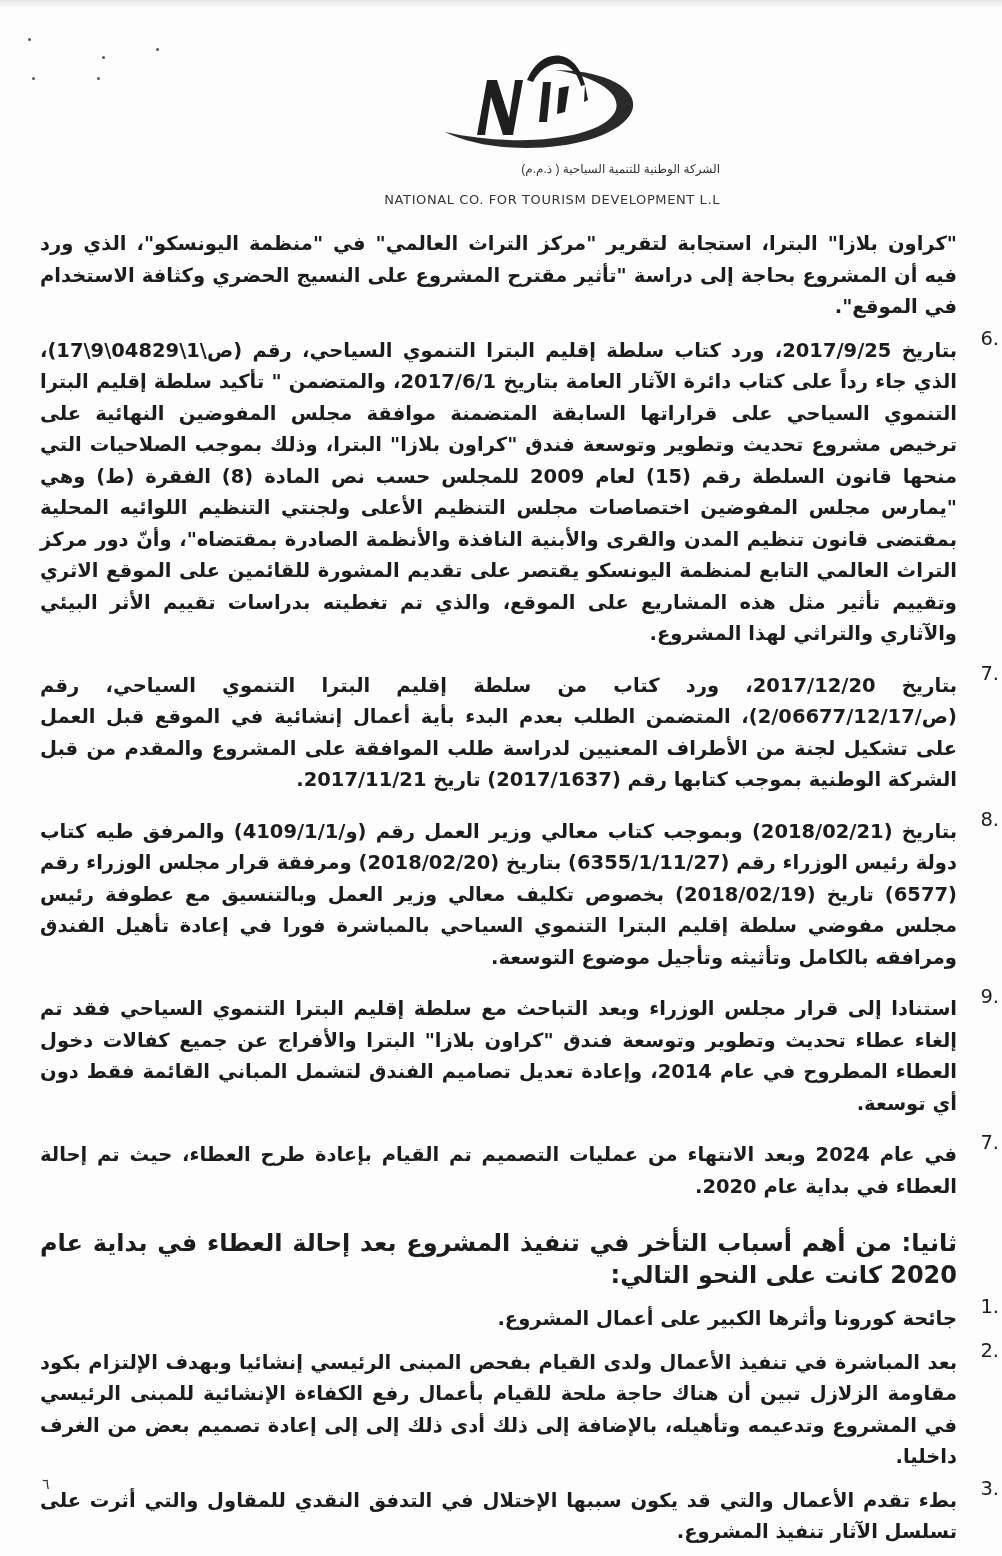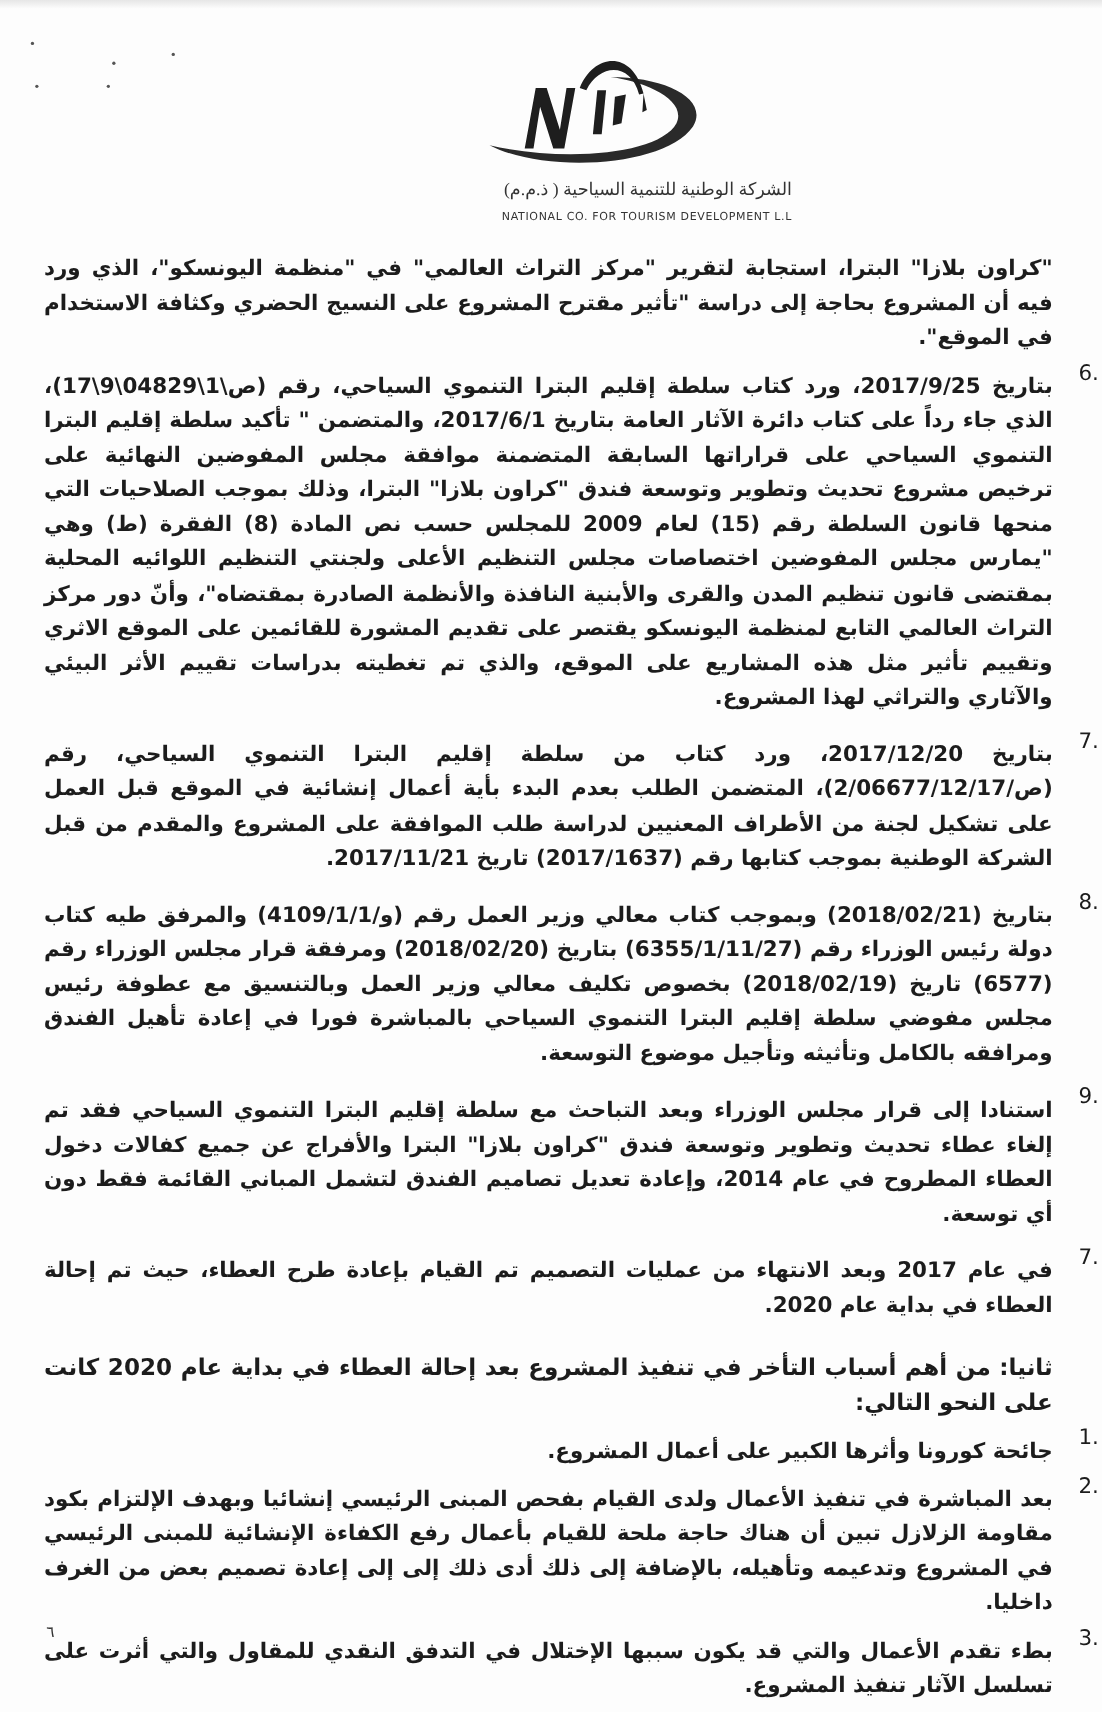"الشركة الوطنية للتنمية السياحية (" .company-ar { font-family: Liberation Serif, serif -> Liberation Sans, sans-serif; font-size: 16px -> 12px }
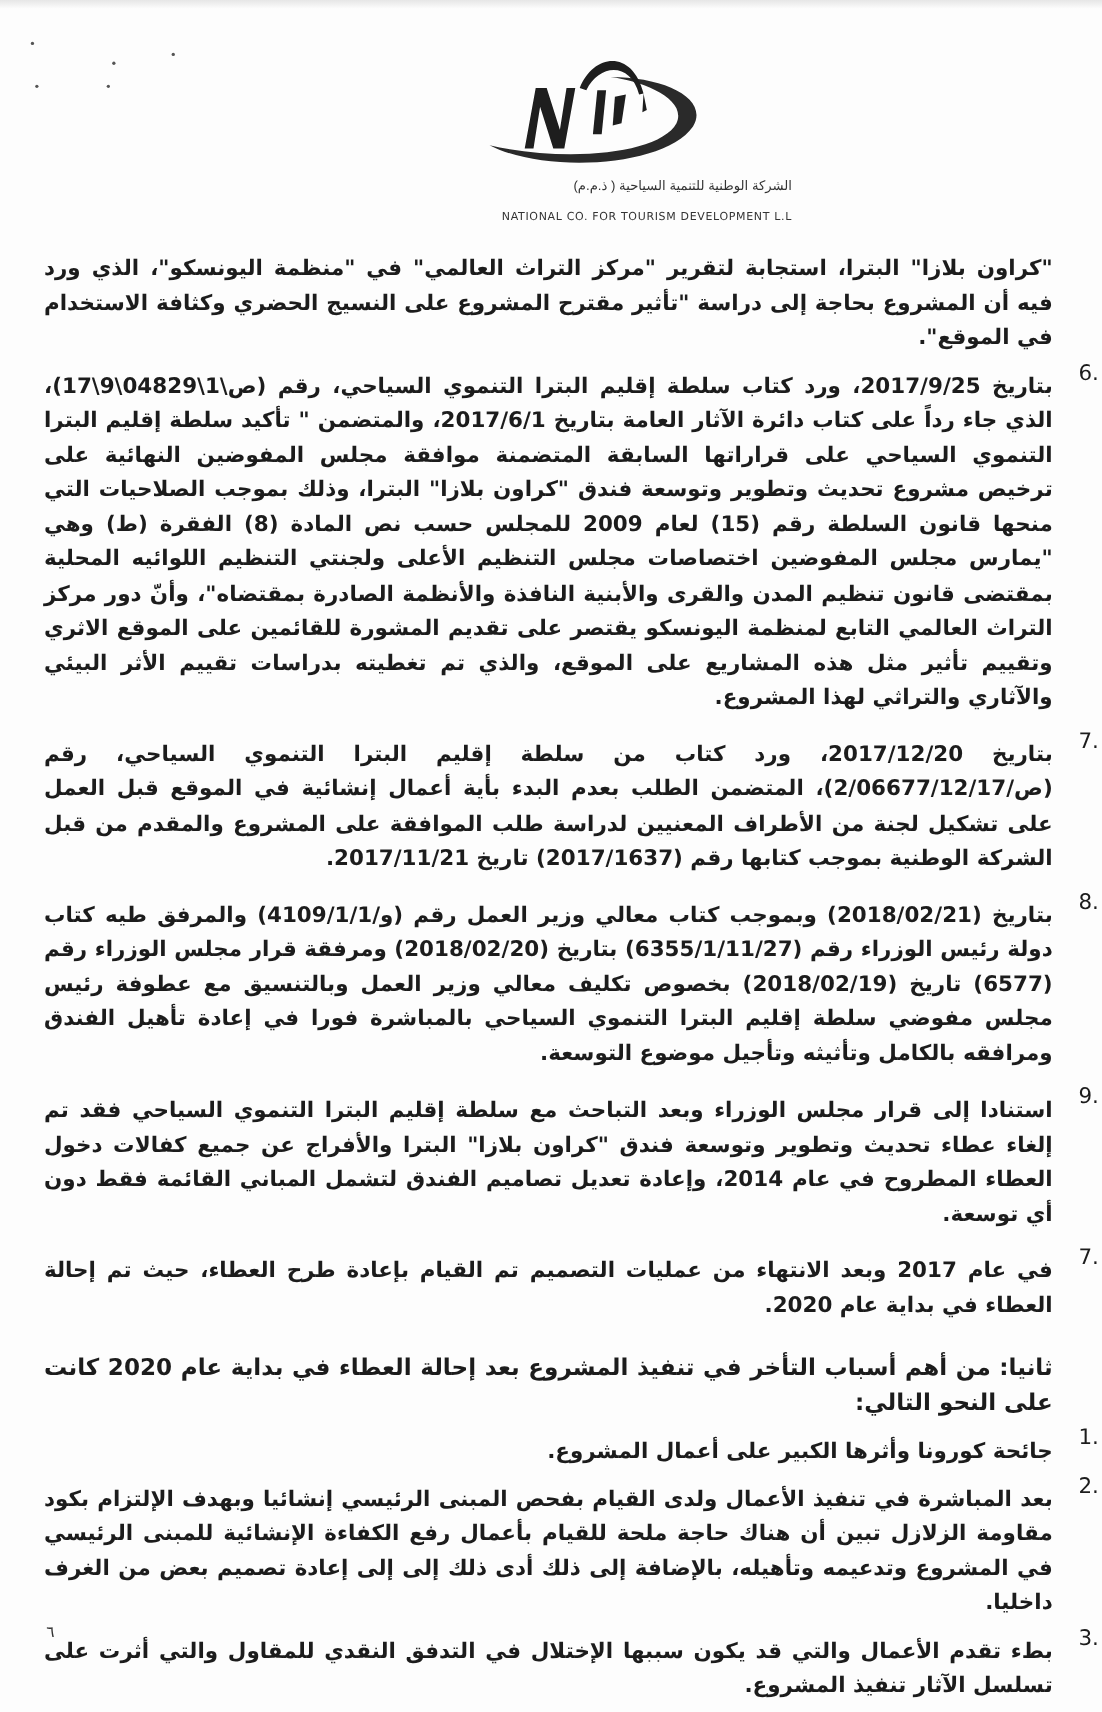"NATIONAL CO. FOR TOURISM DEVELOPMENT" .company-en { font-size: 10px -> 13px }
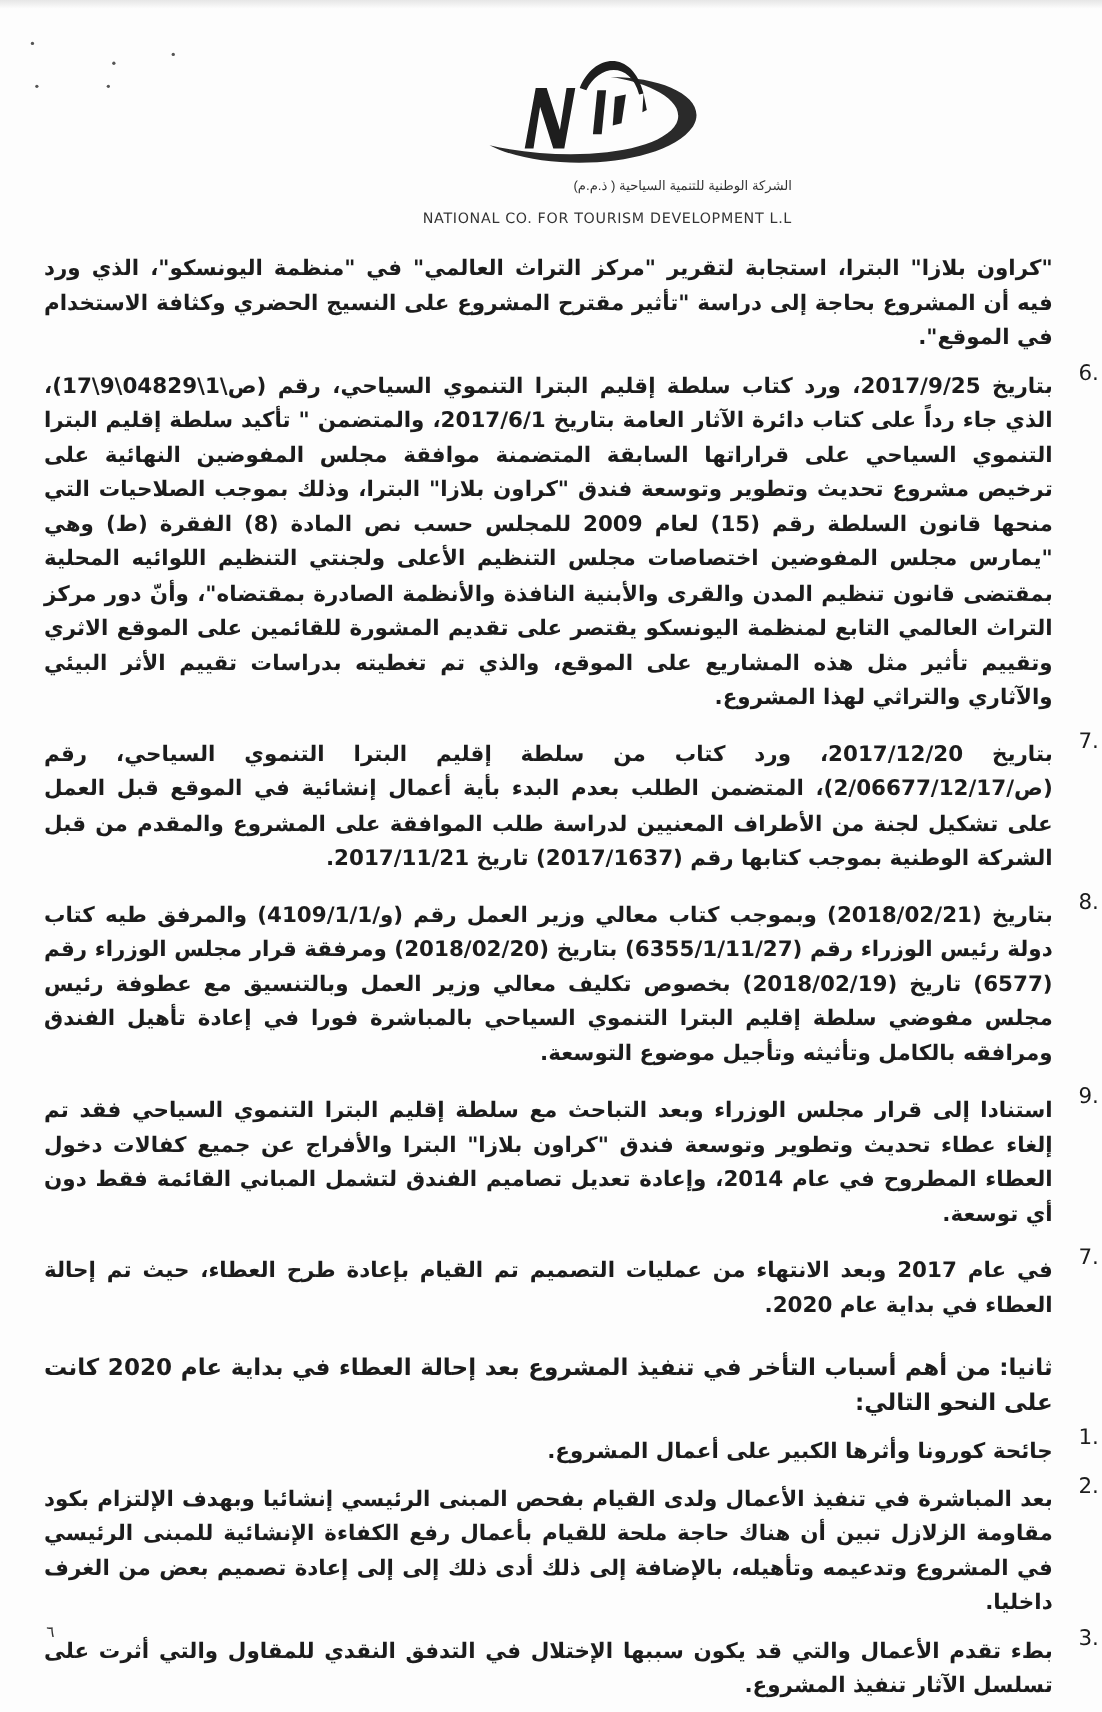"في عام 2017 وبعد الانتهاء" span.item-body { text: 2017 -> 2024 }
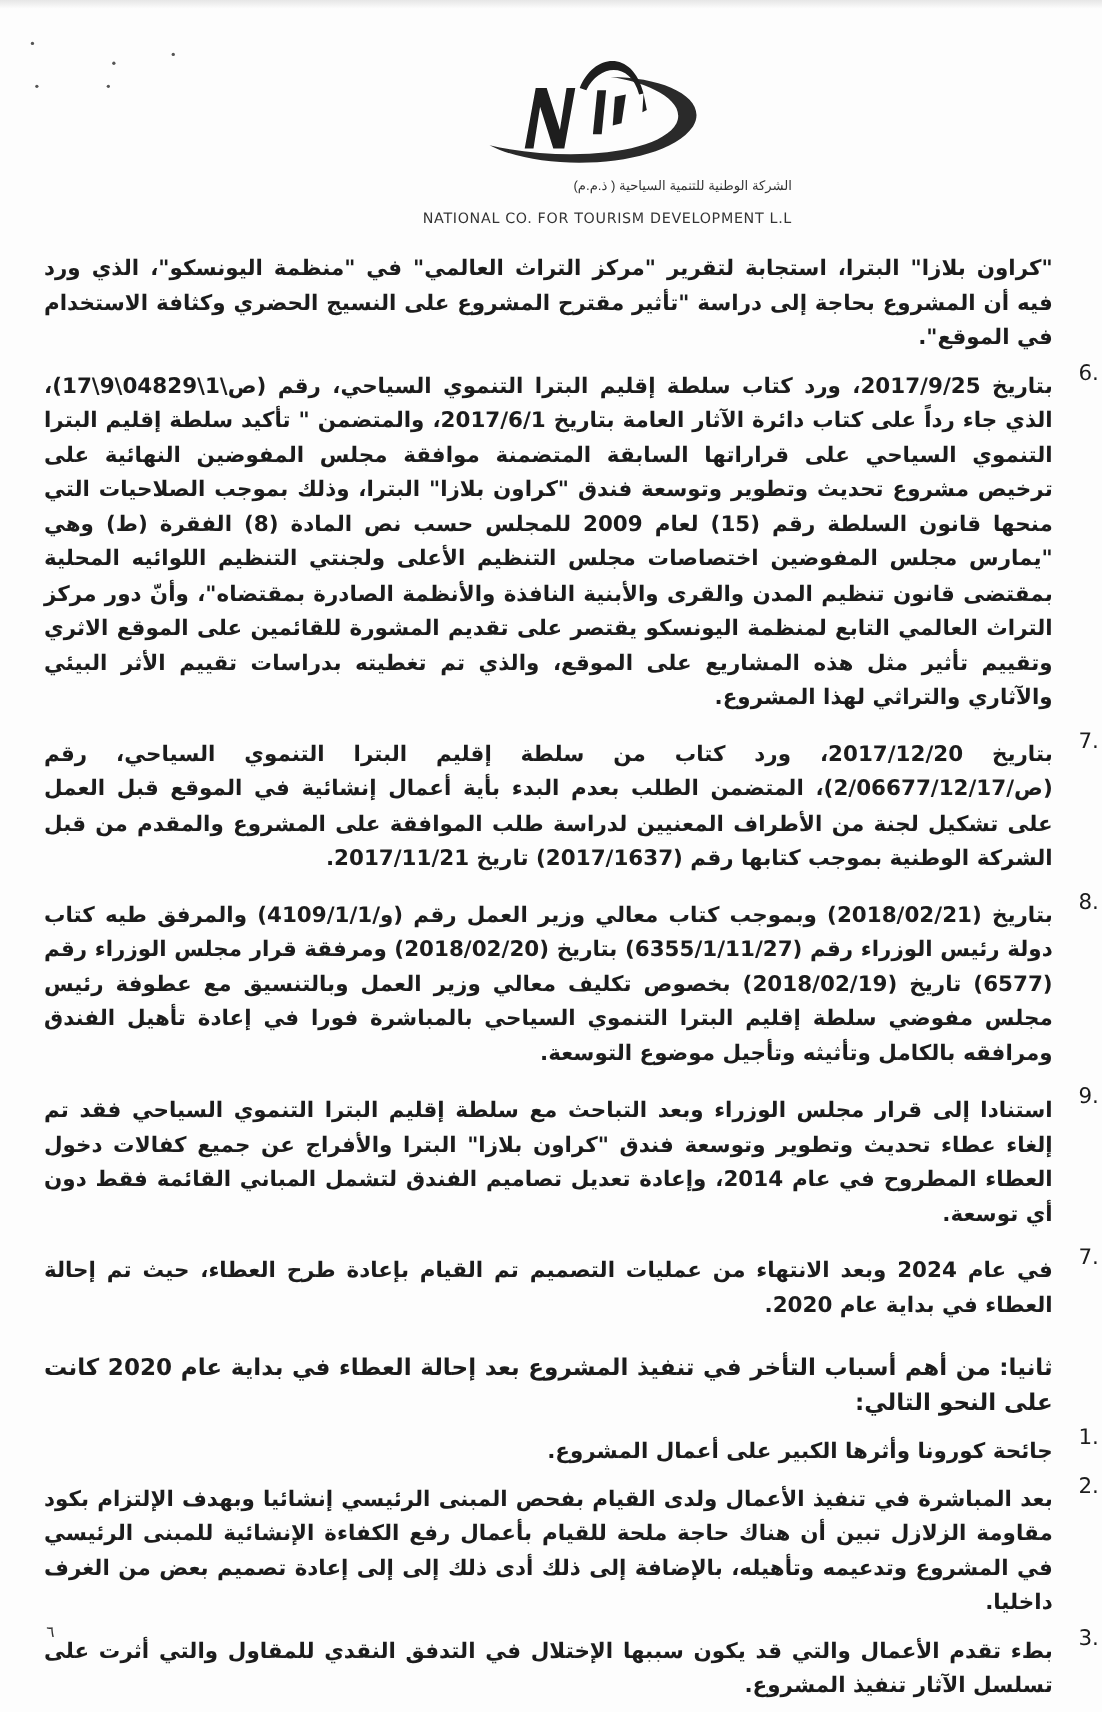"ثانيا: من أهم أسباب التأخر" .section-title { font-size: 21px -> 24px }
